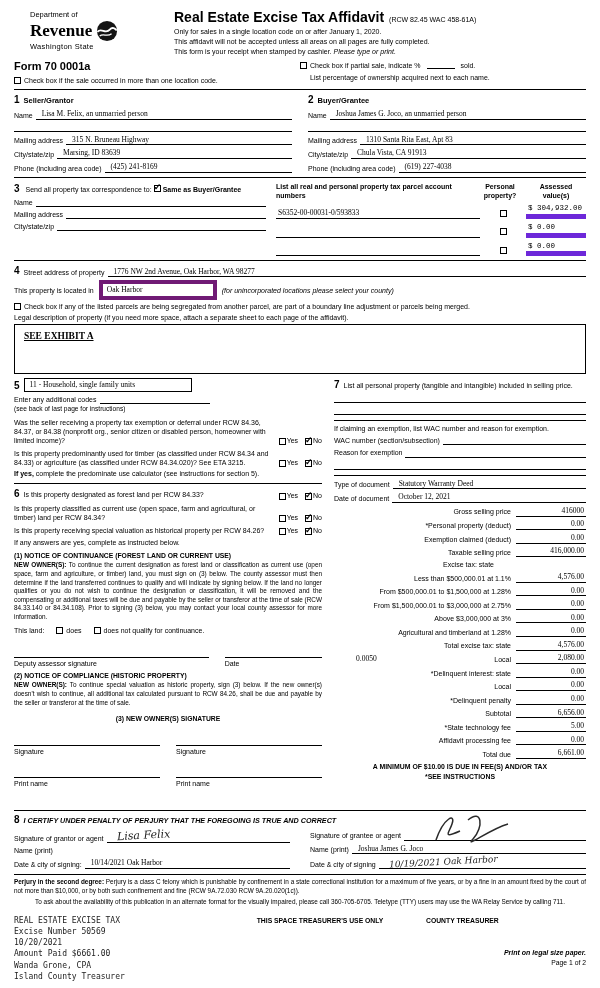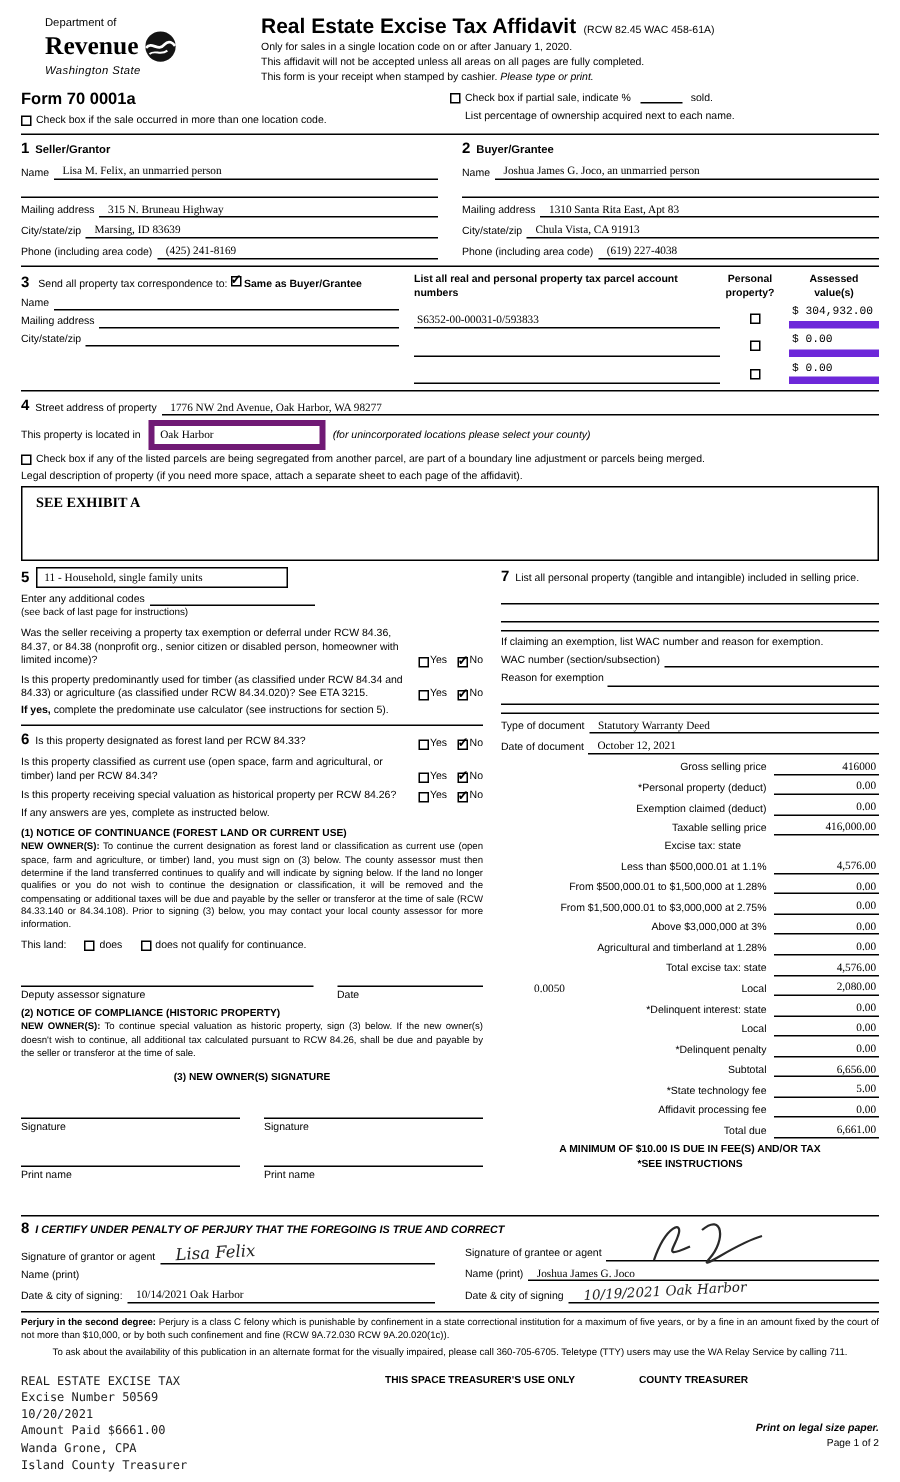"Washington State" .dept-state { font-style: italic -> none }
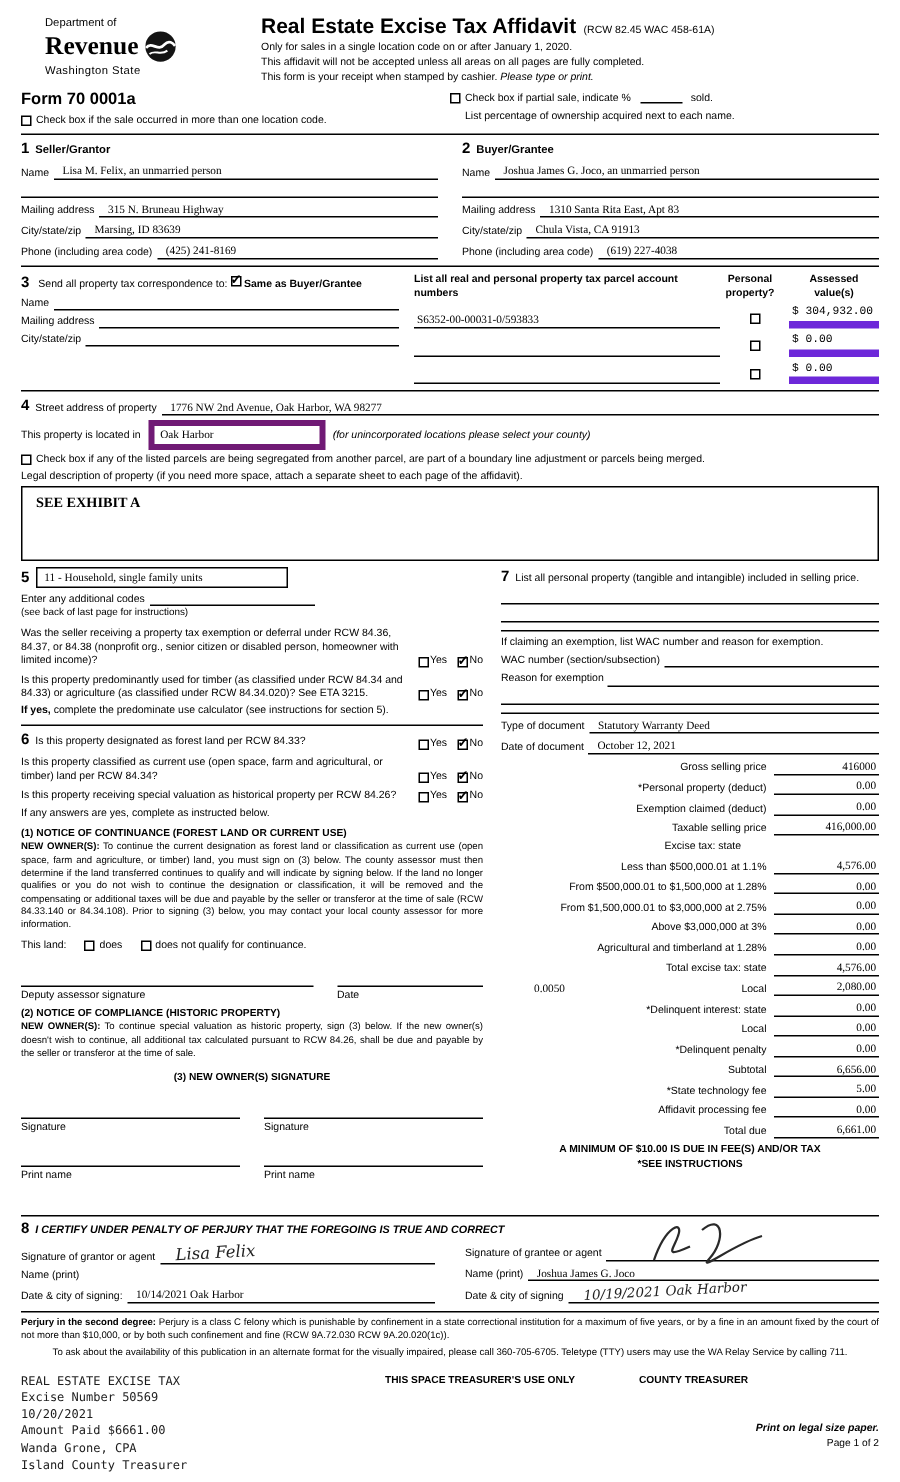"SEE EXHIBIT A" .legal-text { text-decoration: none -> underline }
